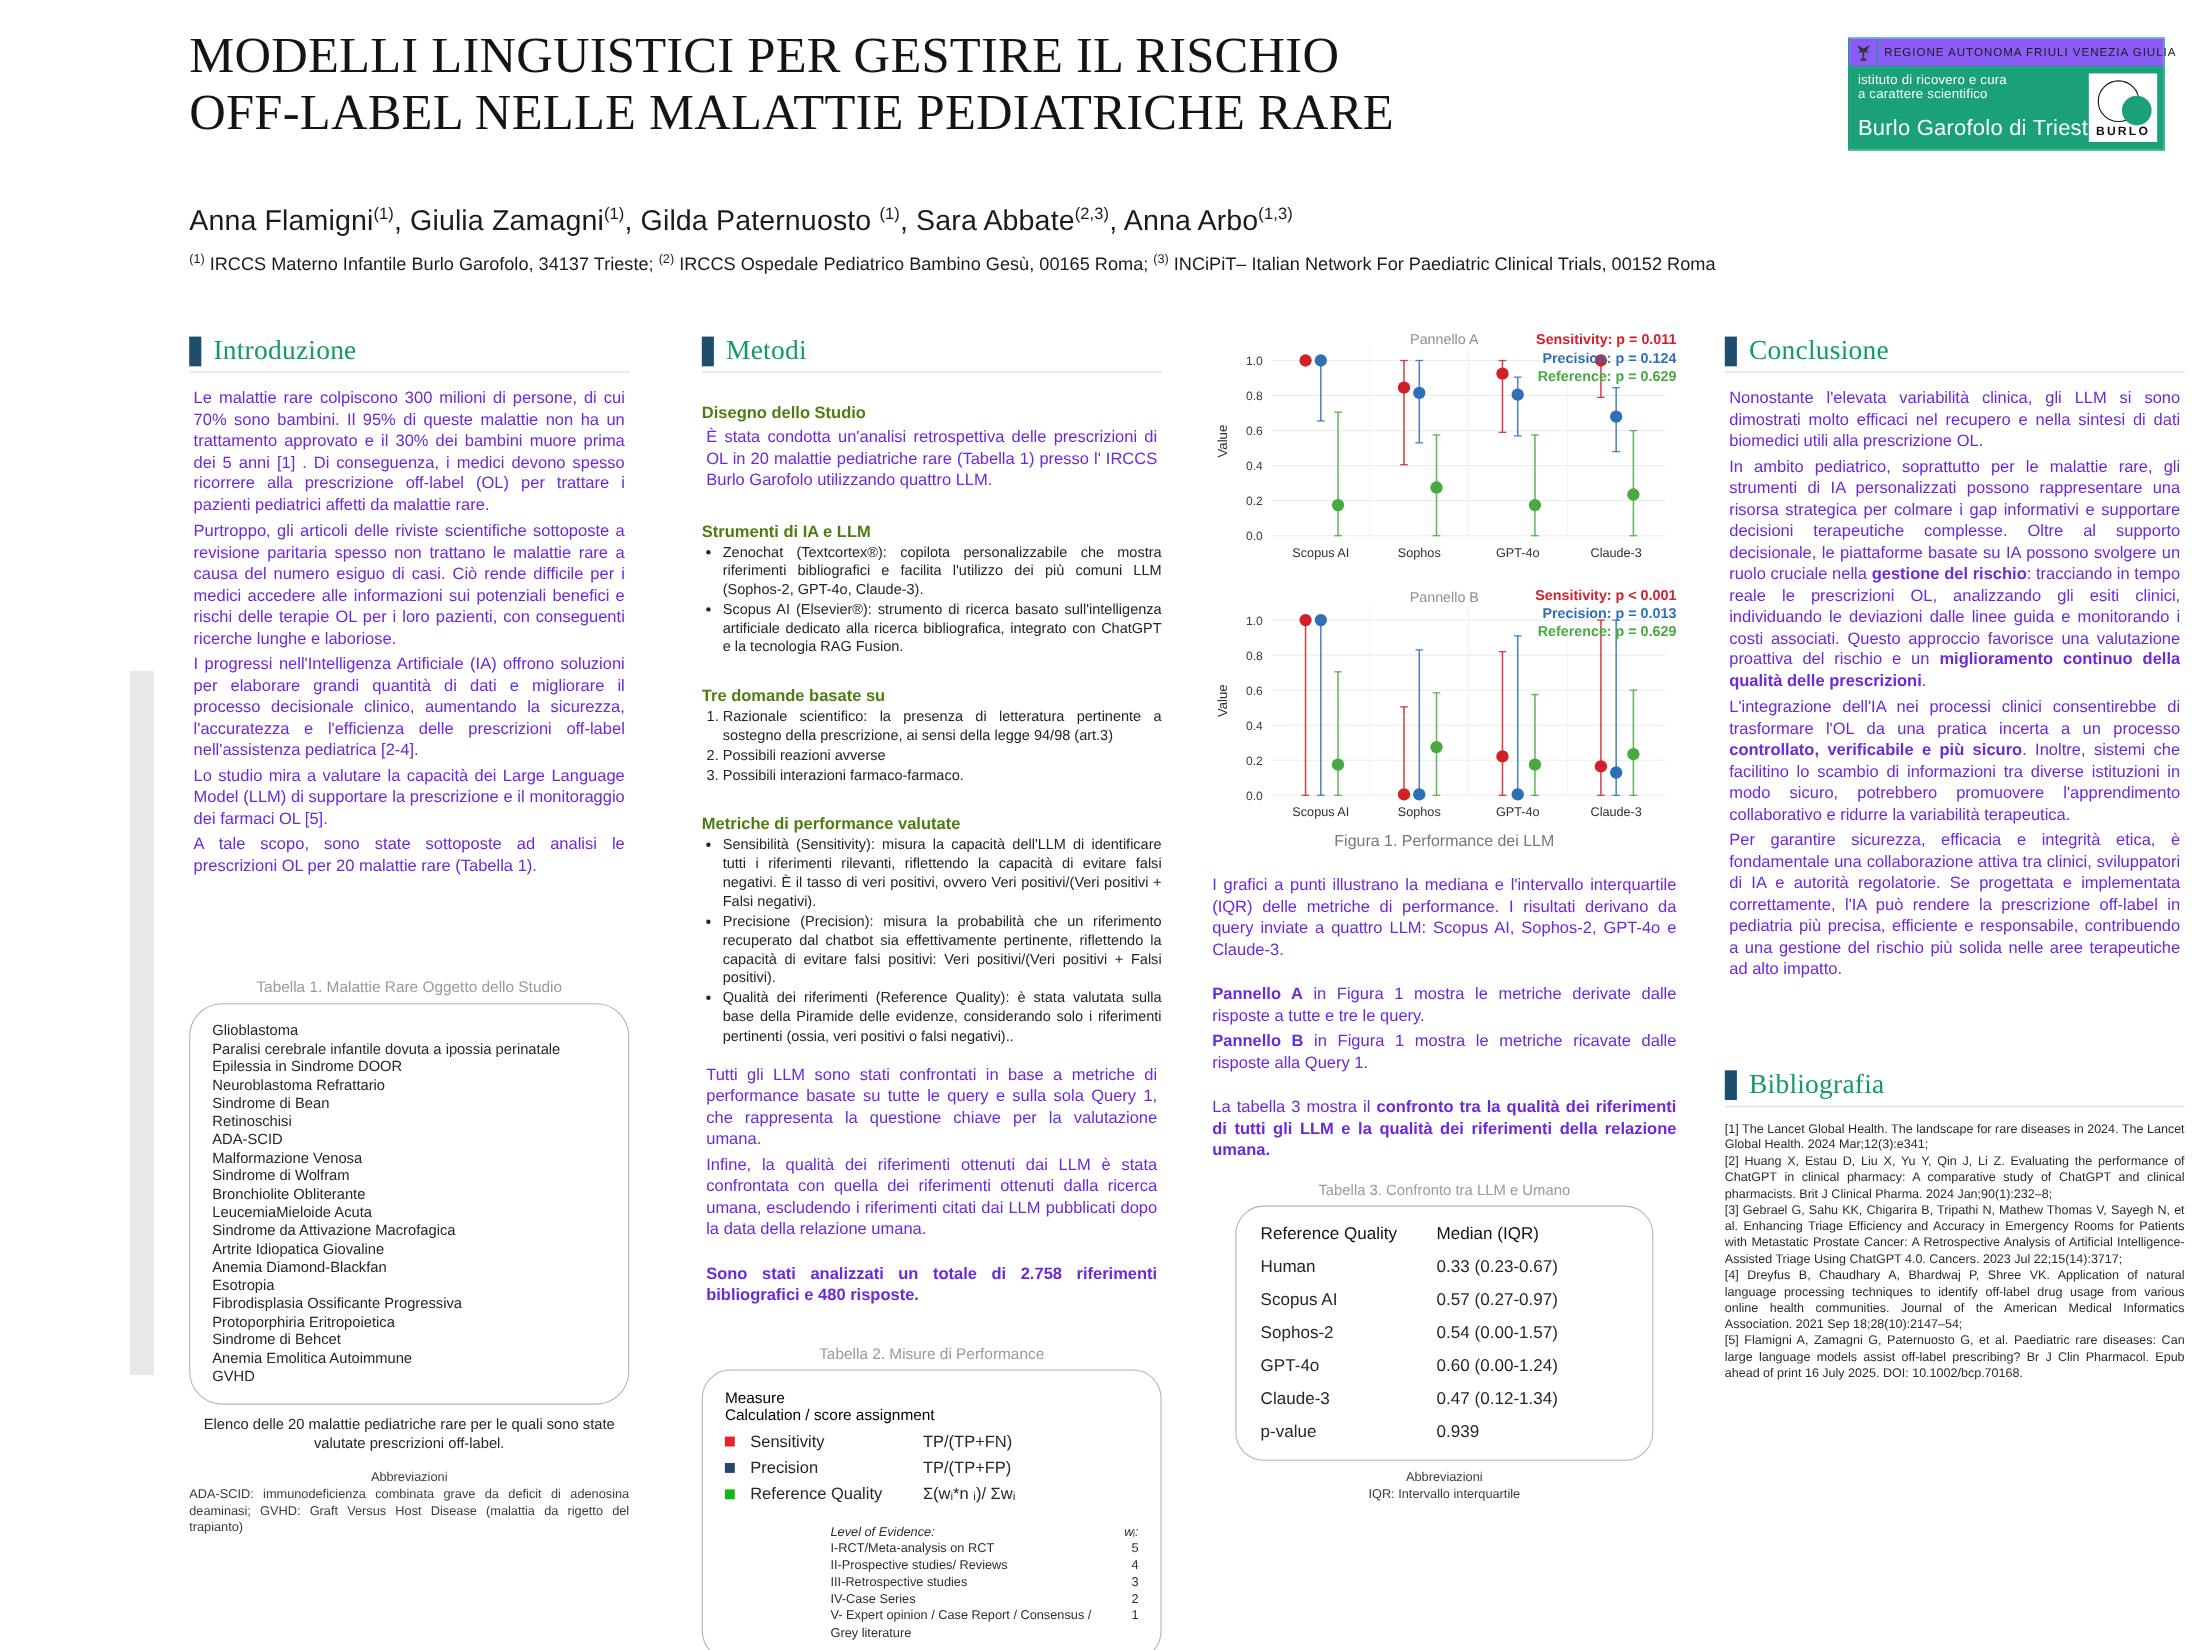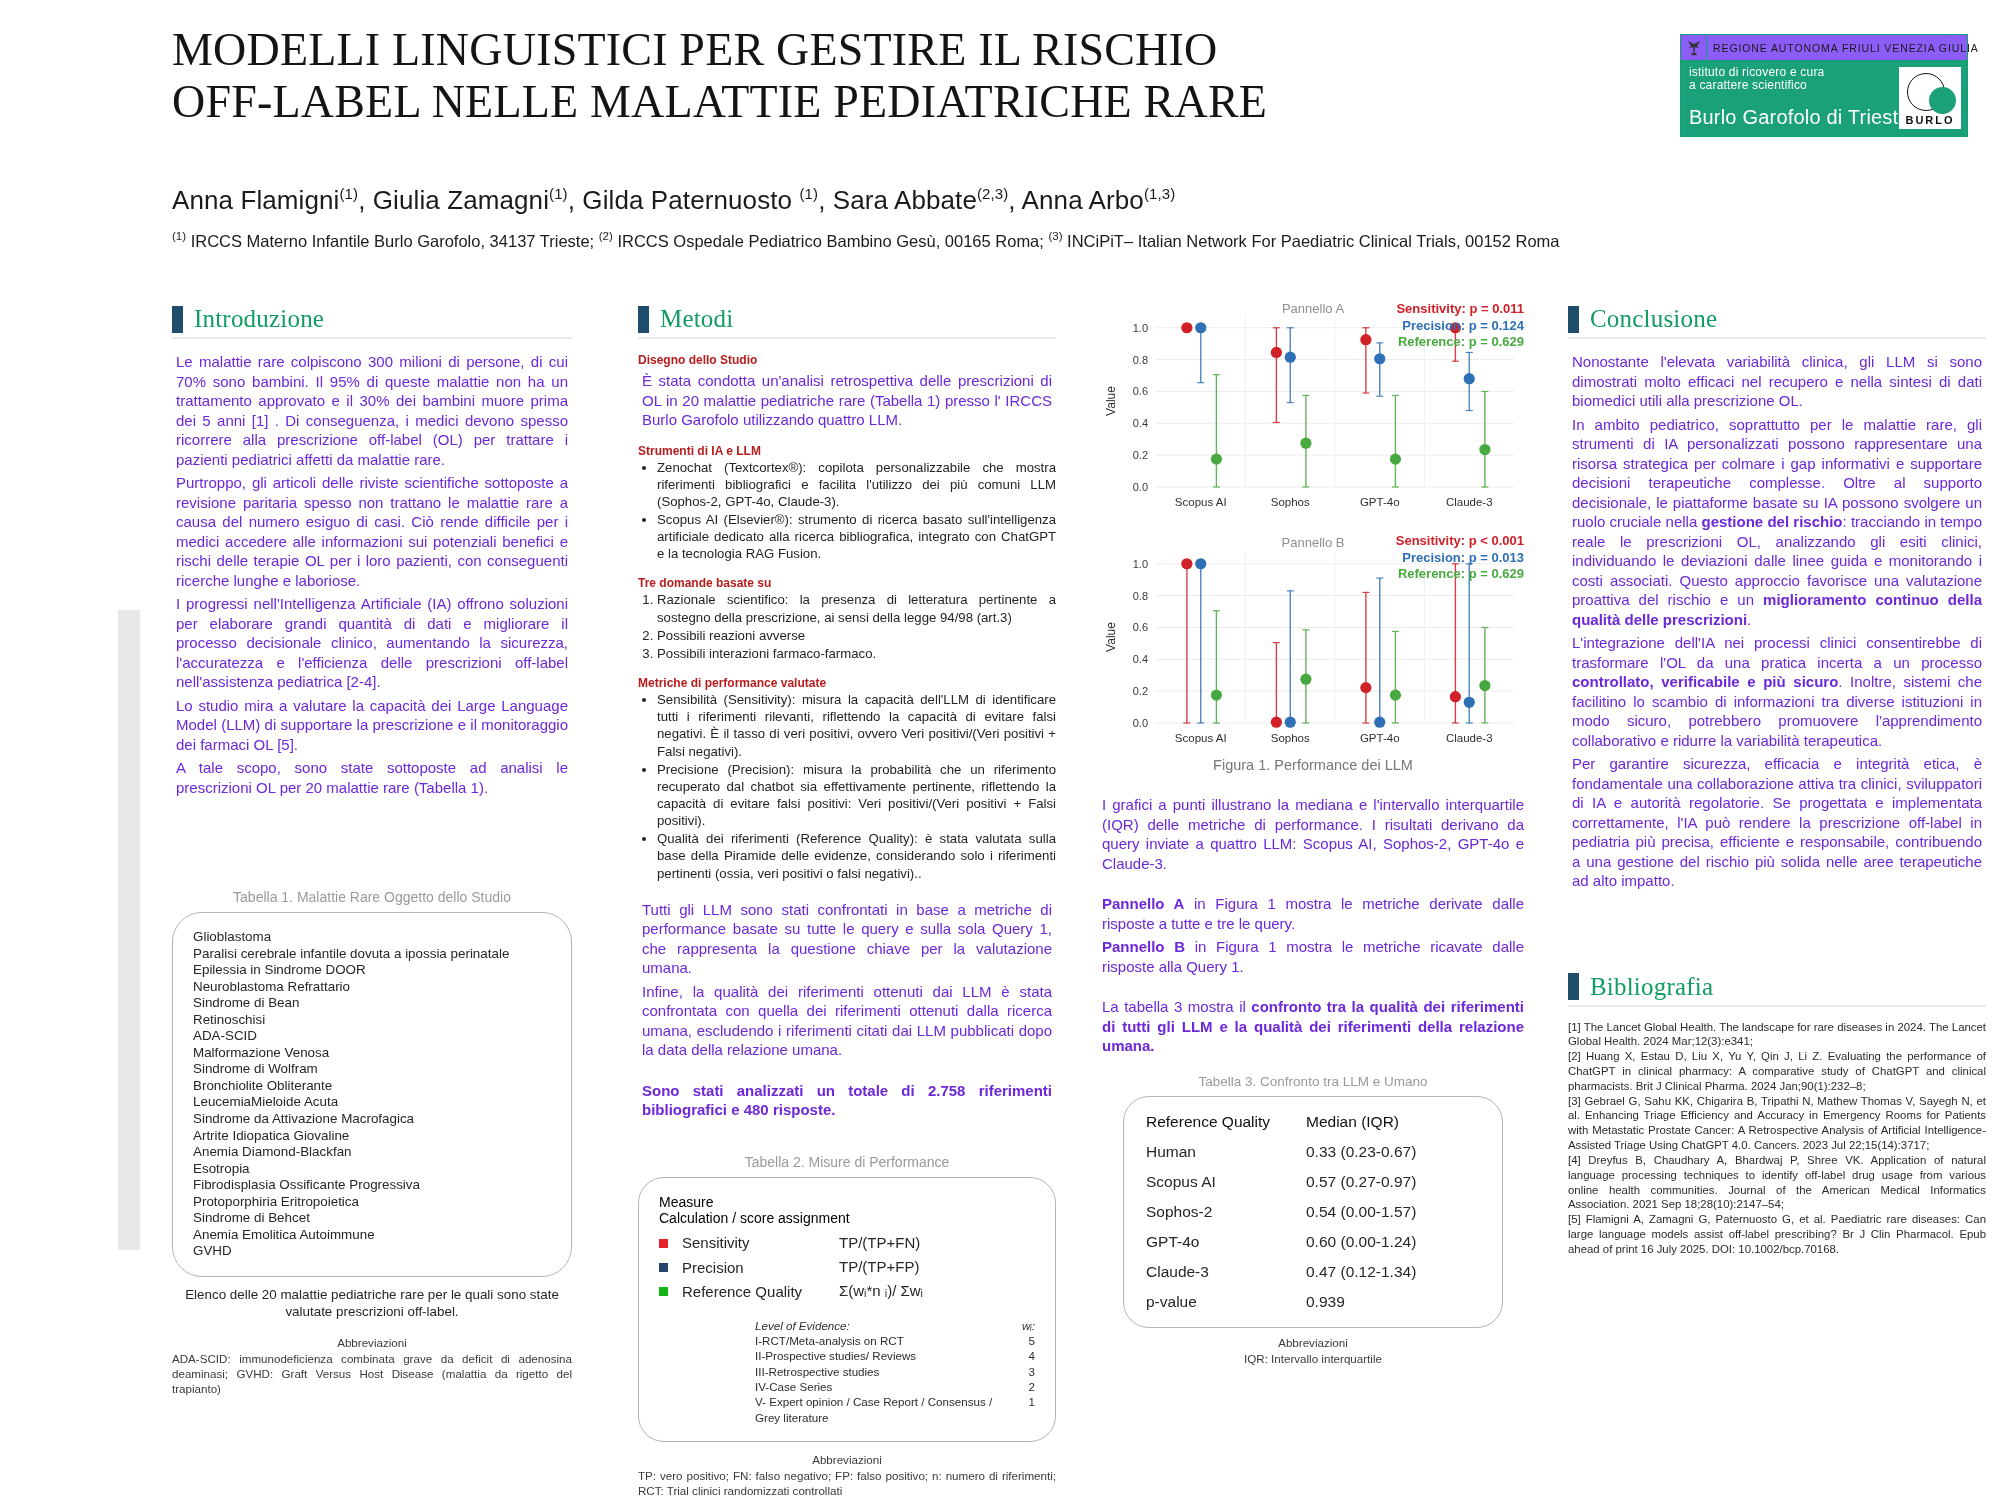"Disegno dello Studio" .sub-head { color: #b91c1c -> #4d7c0f; font-size: 12px -> 15px; margin-top: 14px -> 28px }
